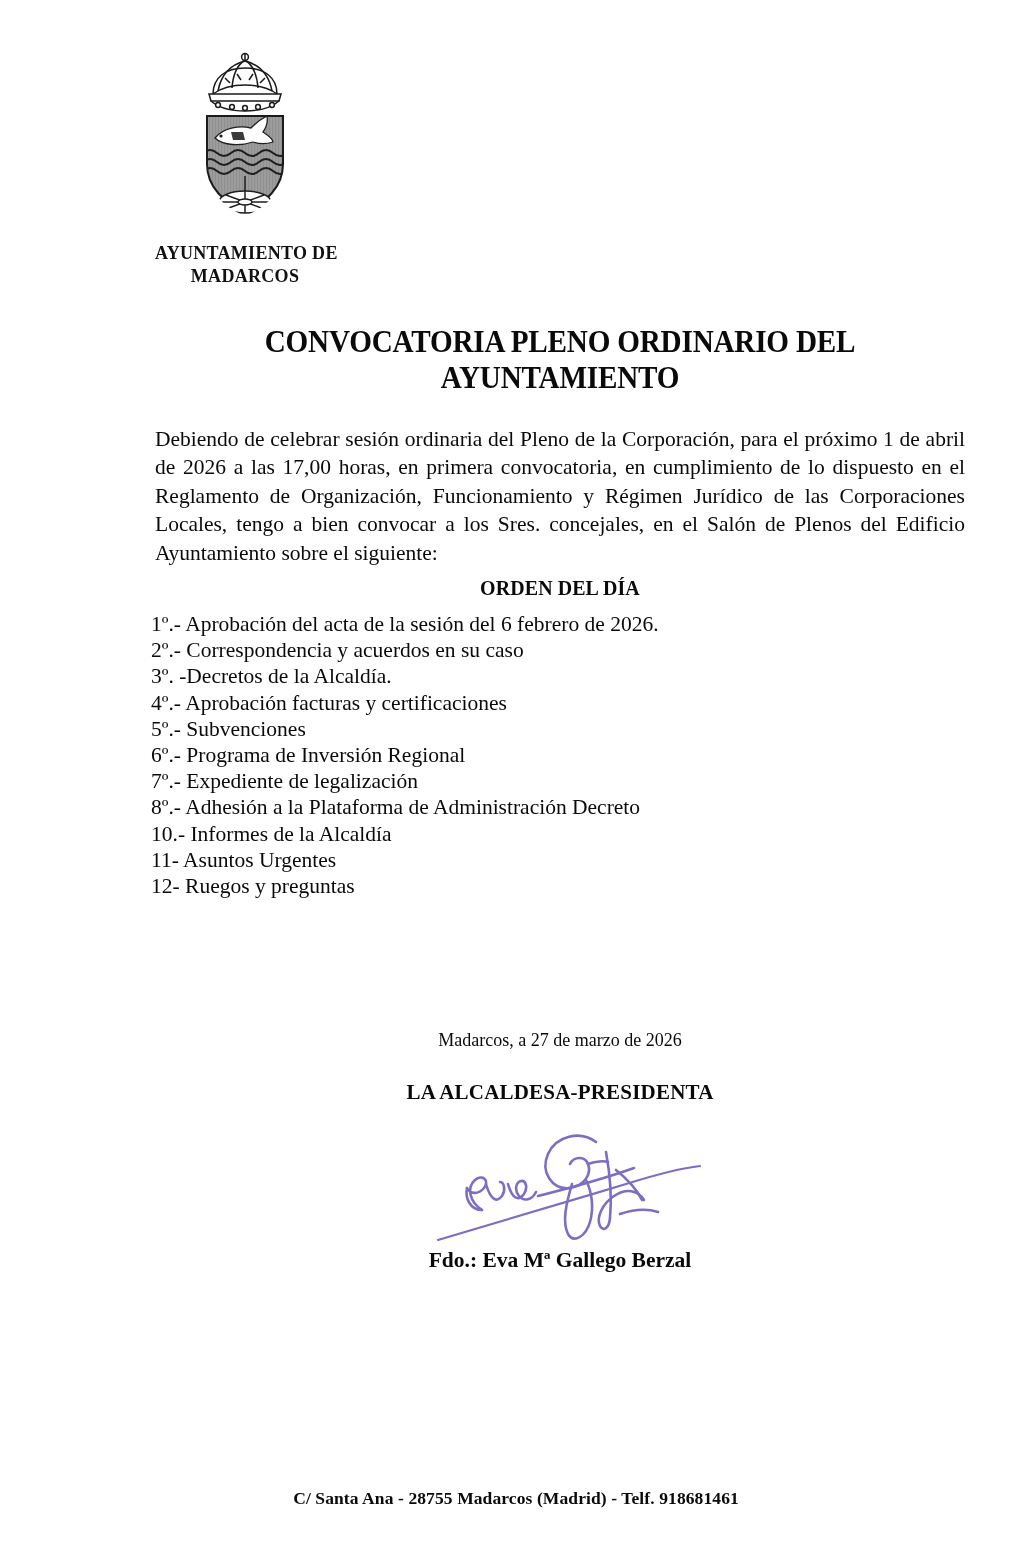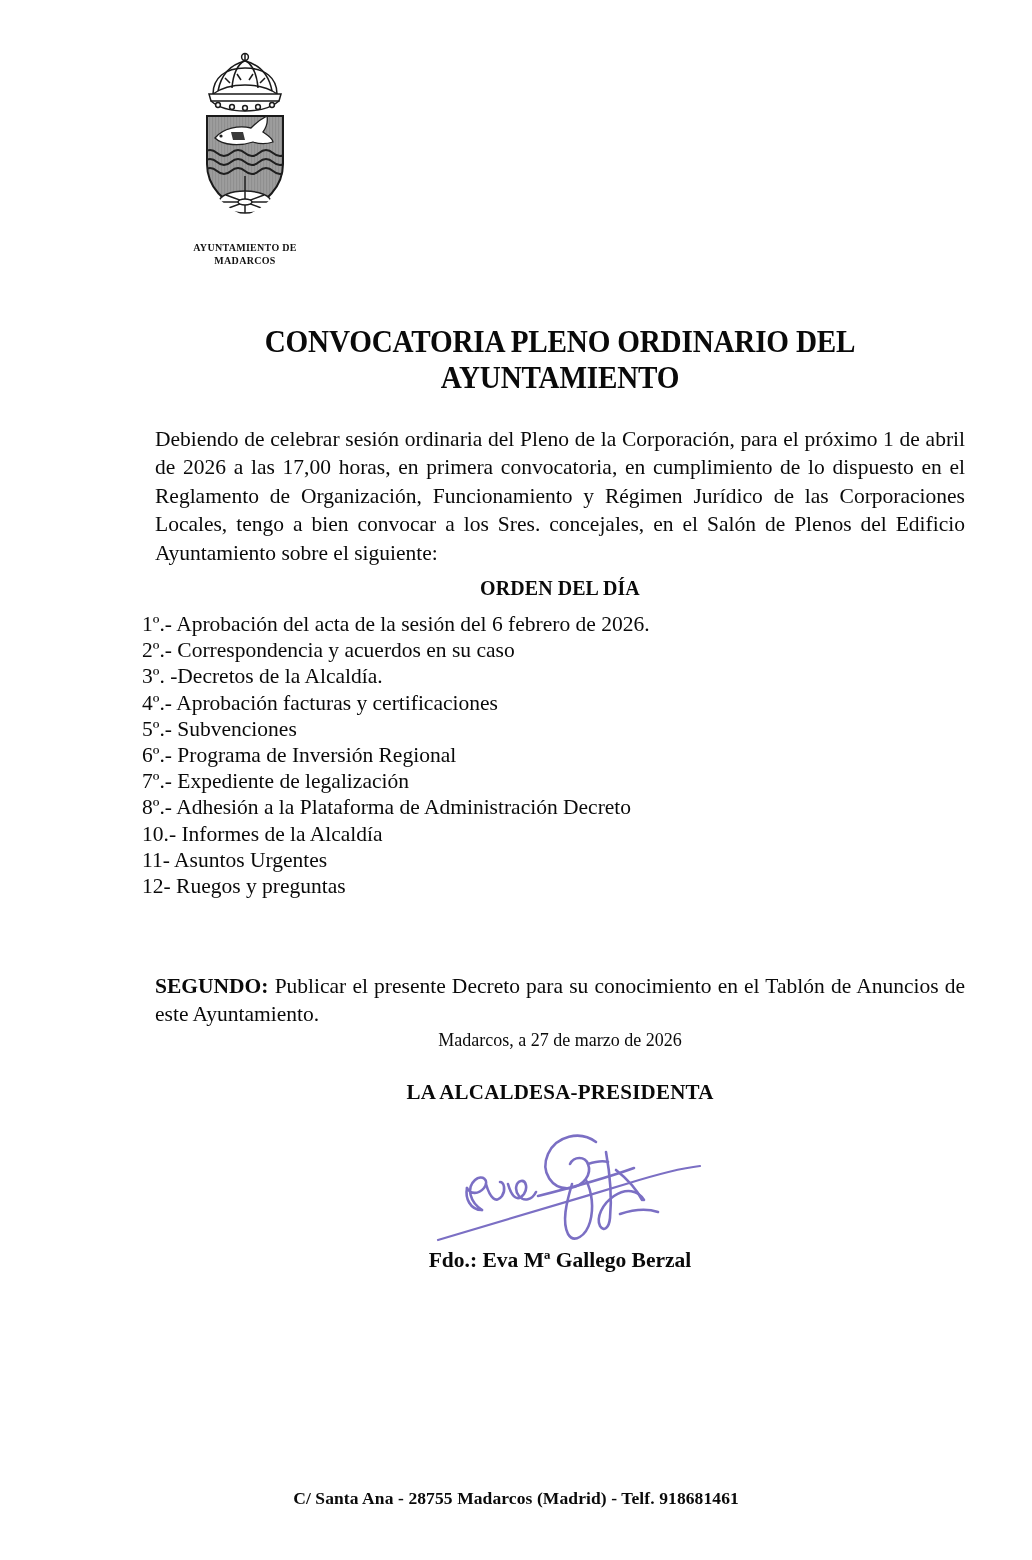"AYUNTAMIENTO DE" .org-name { font-size: 10px -> 18px }
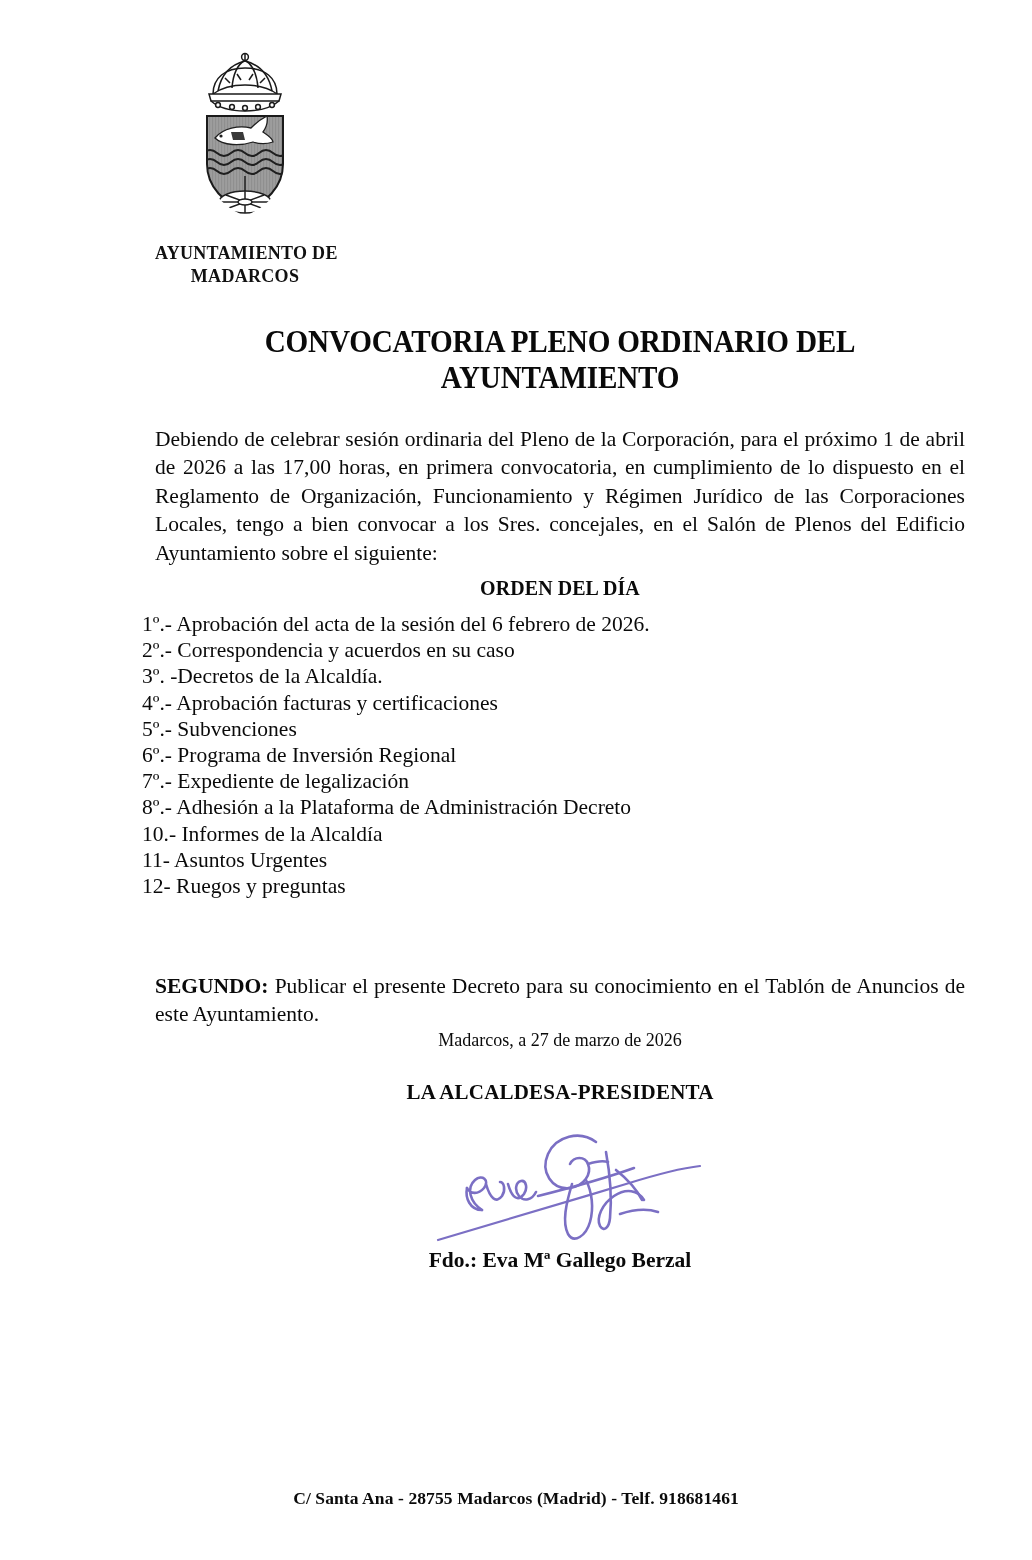"1º.- Aprobación del acta de" .agenda { left: 142px -> 151px }
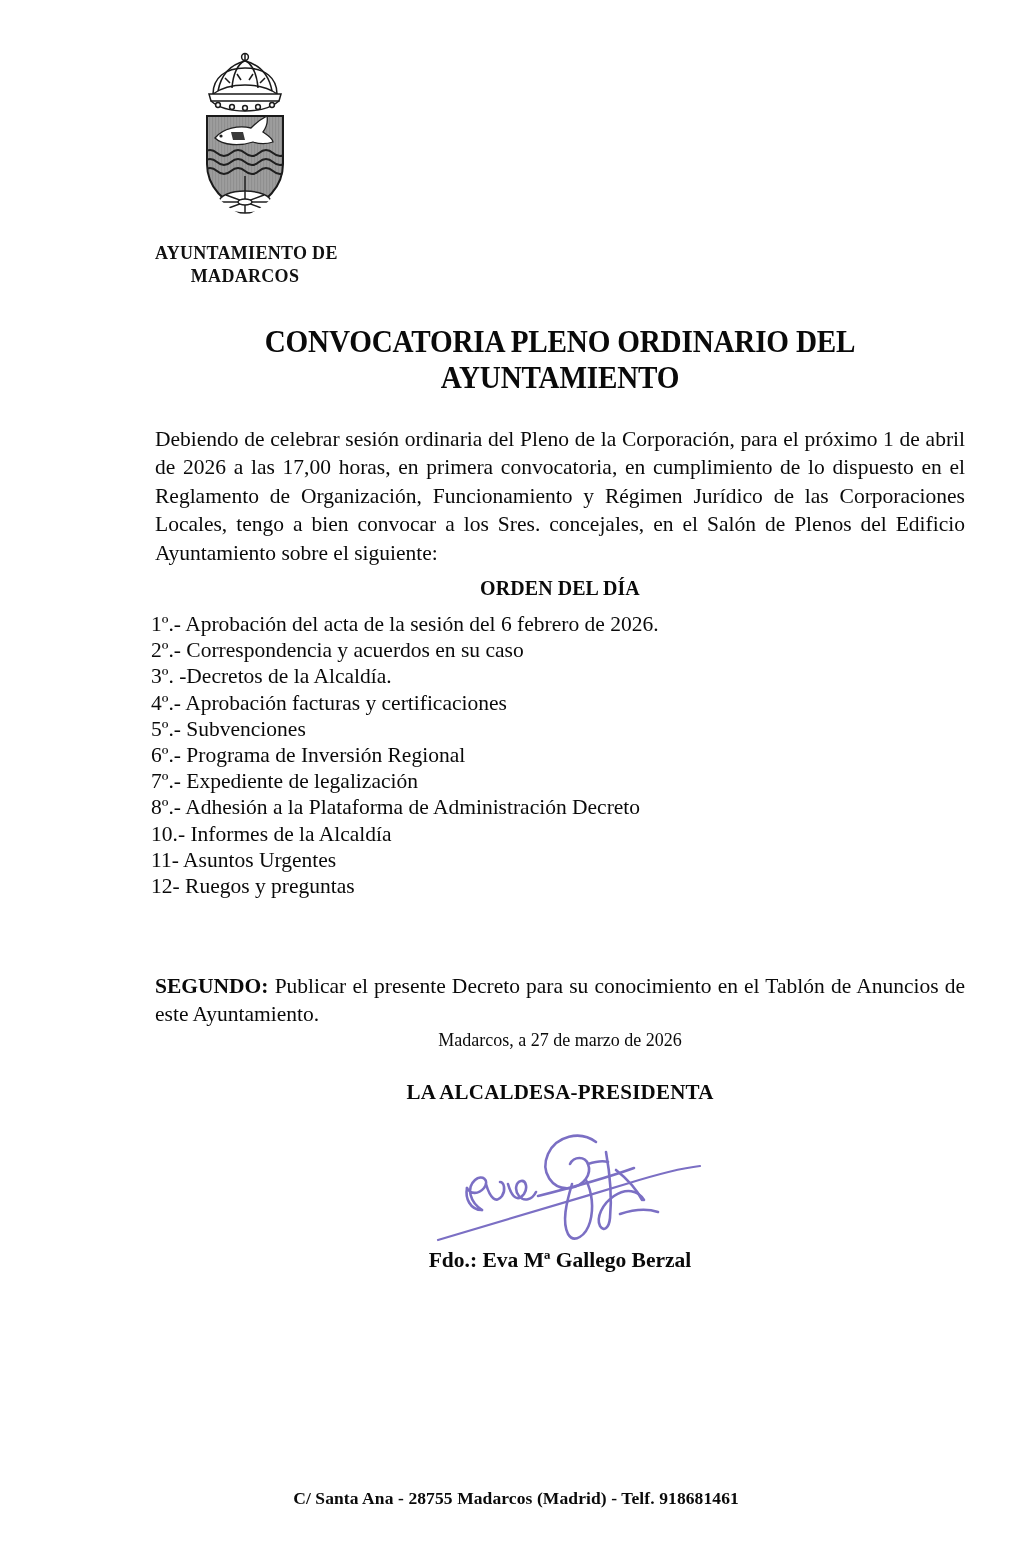"SEGUNDO: Publicar el presente Decreto" p.para { html: <p> <b>SEGUNDO:</b><span> Publicar el presente Decreto para su conocimiento en el Tablón de Anuncios de este Ayuntamiento.</span> </p> -> none }
